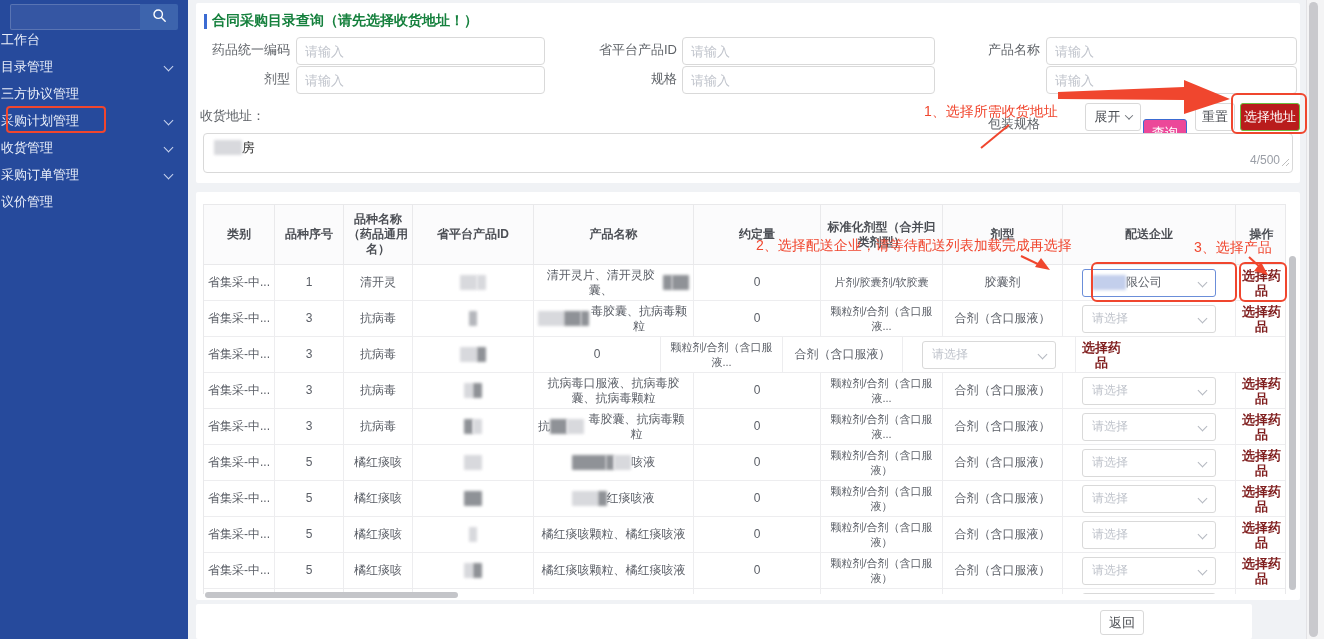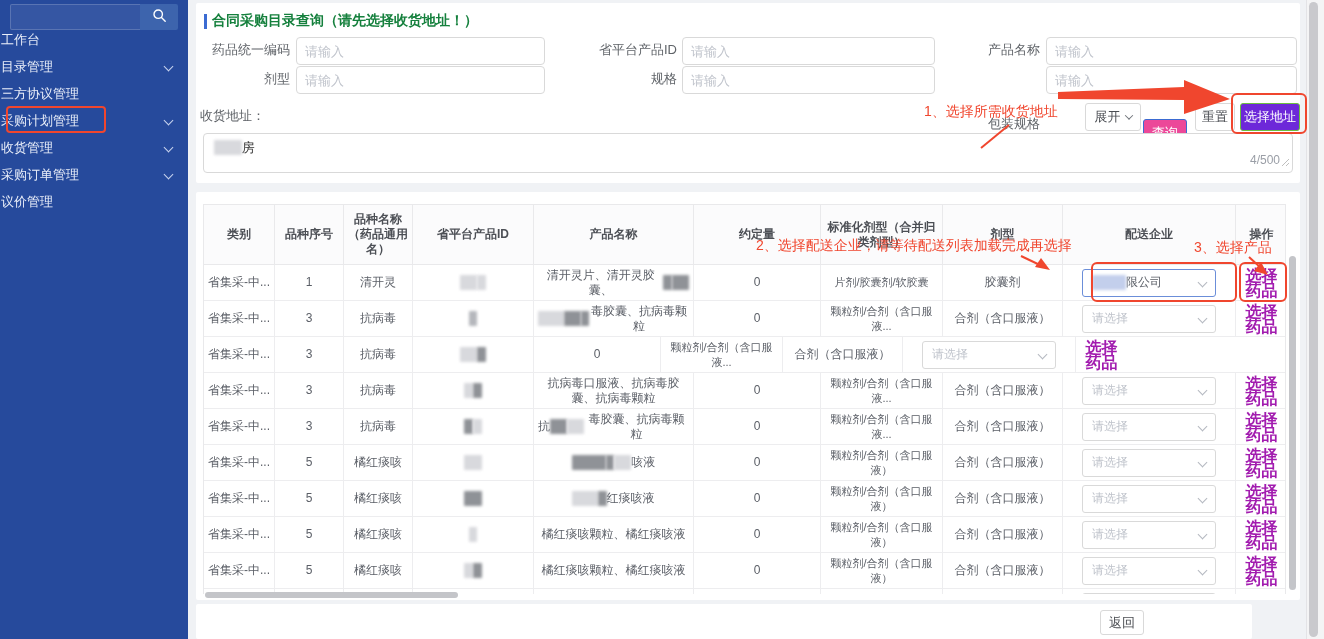"选择地址" #btn-addr { background: #6d28d9 -> #b91c1c }
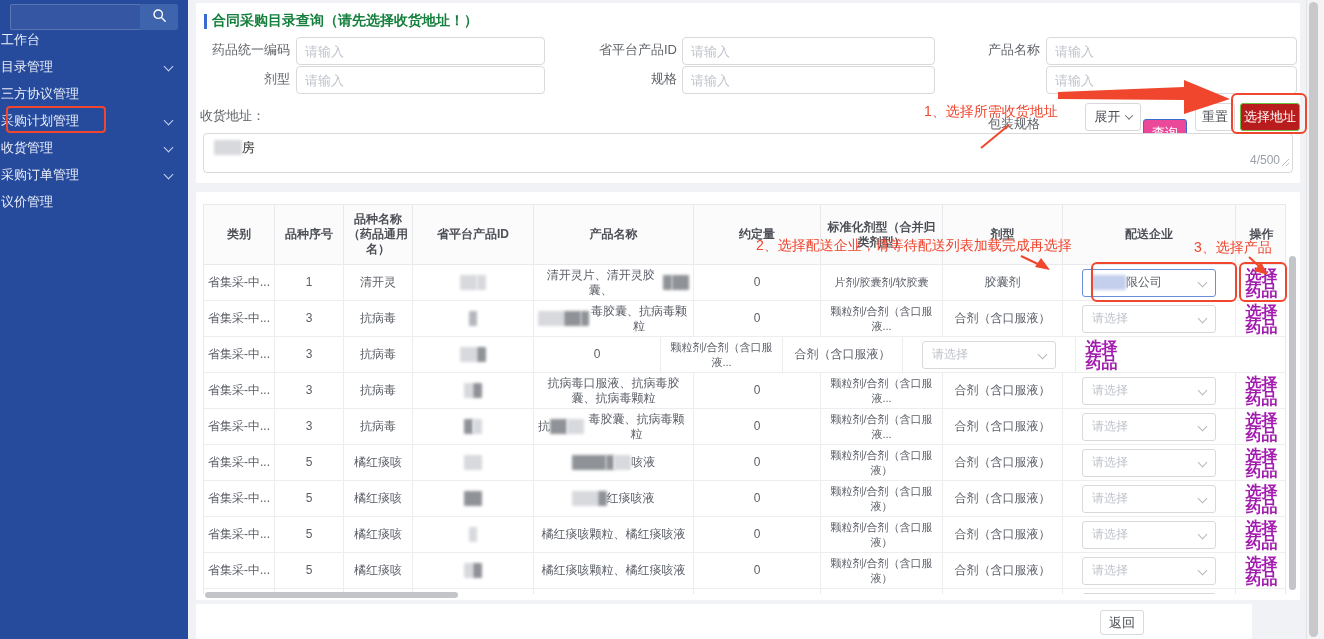"选择药品" .act-link { color: #a21caf -> #7f1d1d; font-size: 16px -> 13px }
